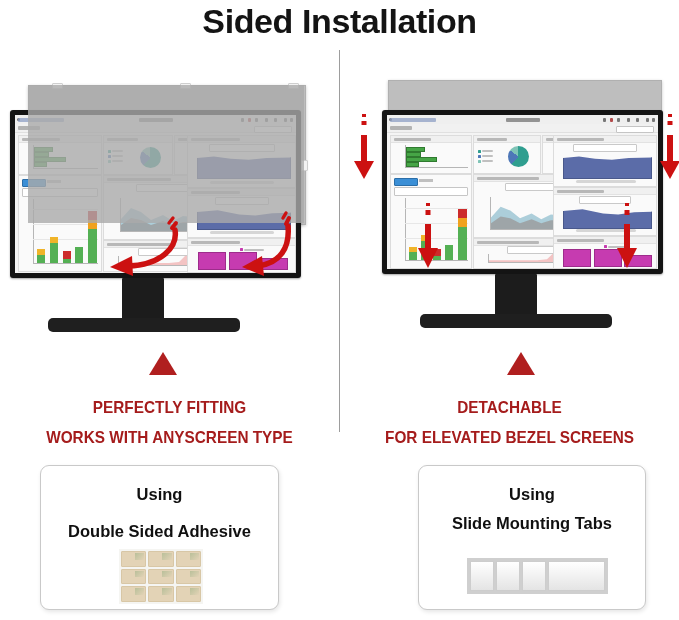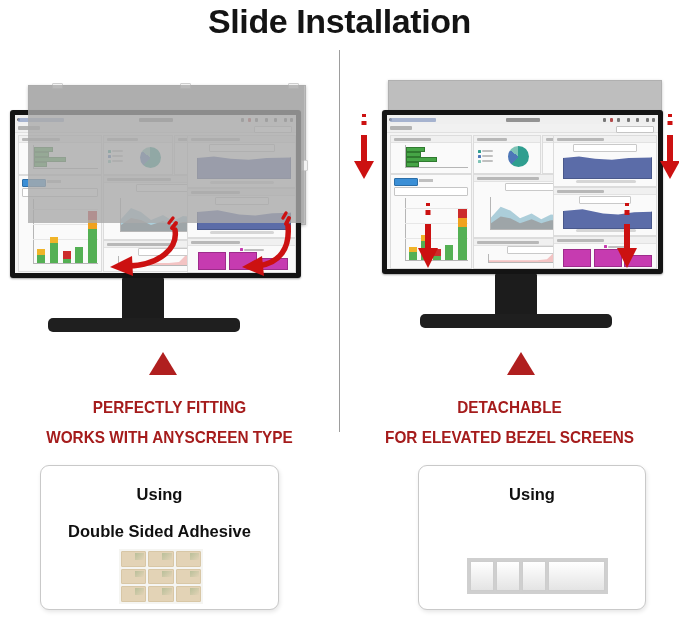"Slide Installation" div.title { text: Slide -> Sided }
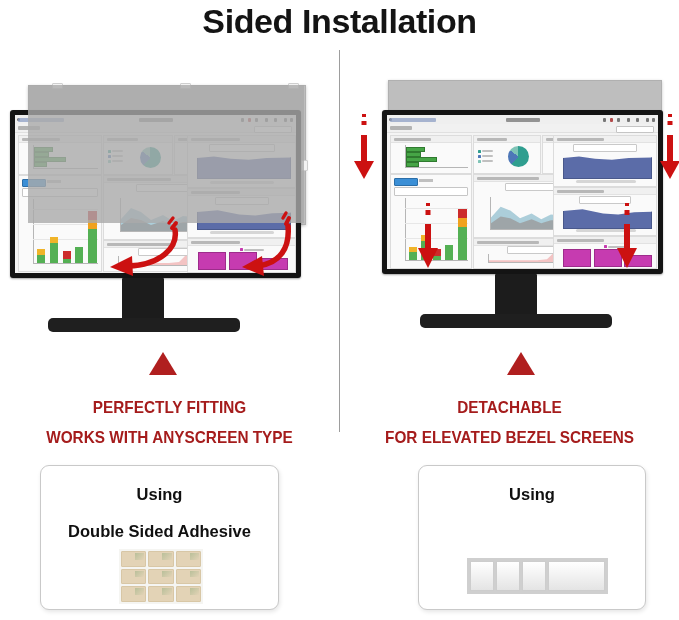"Slide Mounting Tabs" div.card-line { html: none -> <div>Slide Mounting Tabs</div> }
